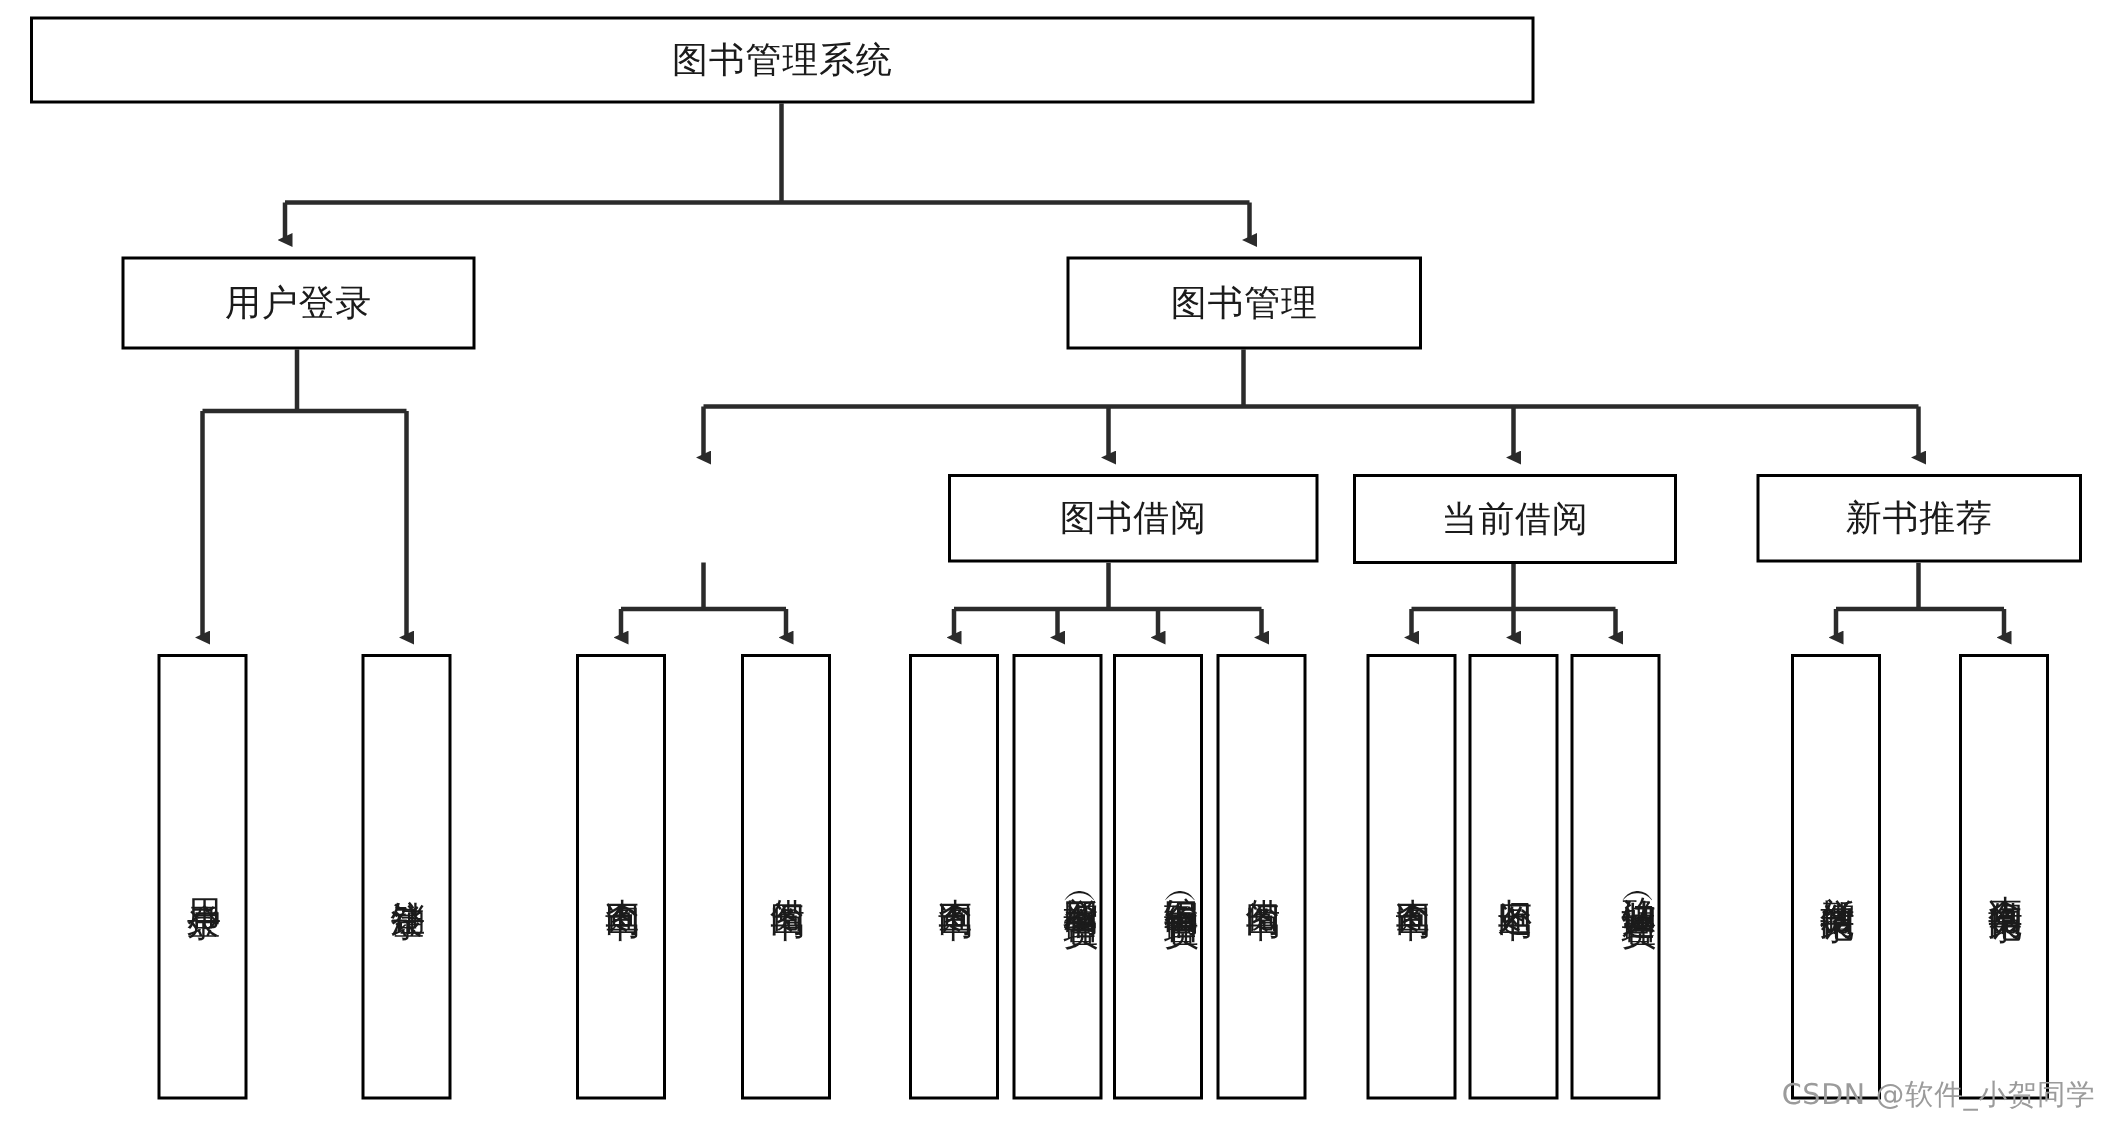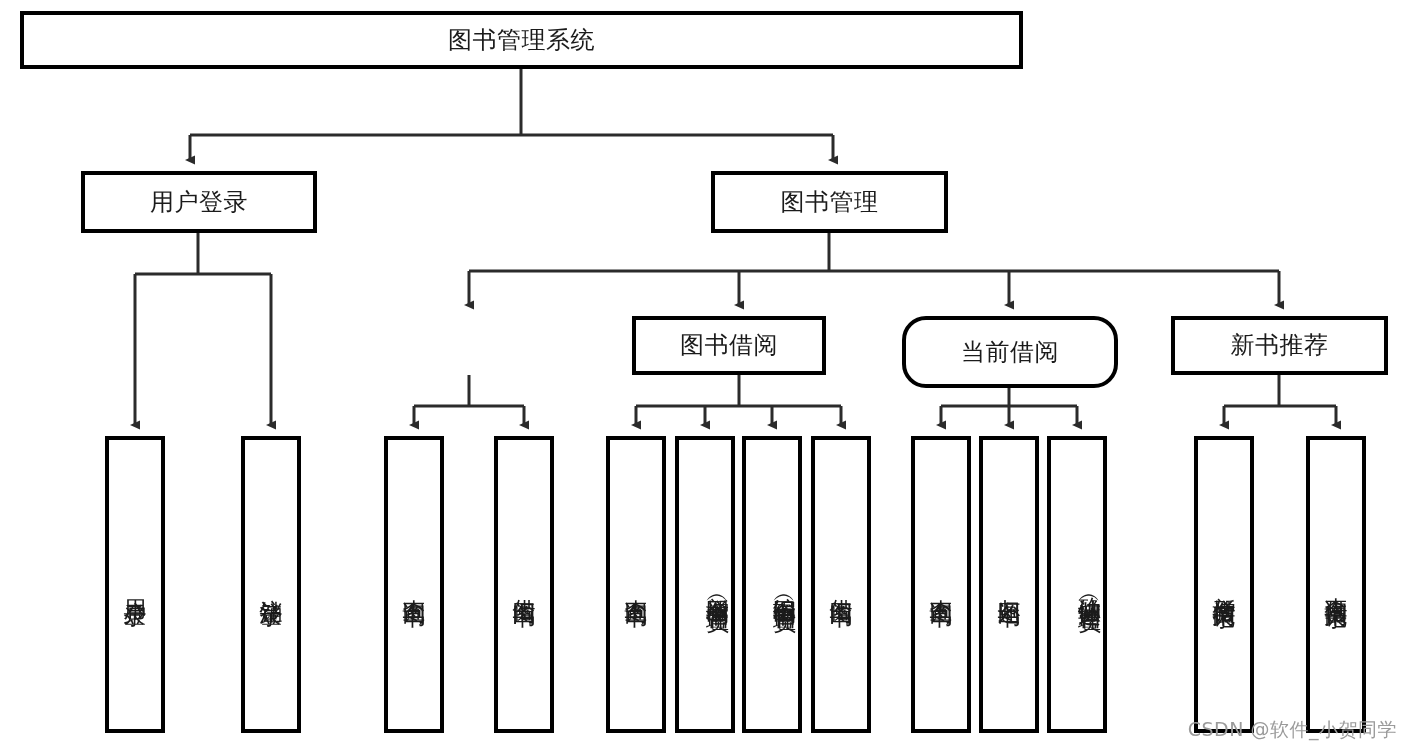"图书管理系统" .node { border: 4px solid #000000 -> 2px solid #000000 }
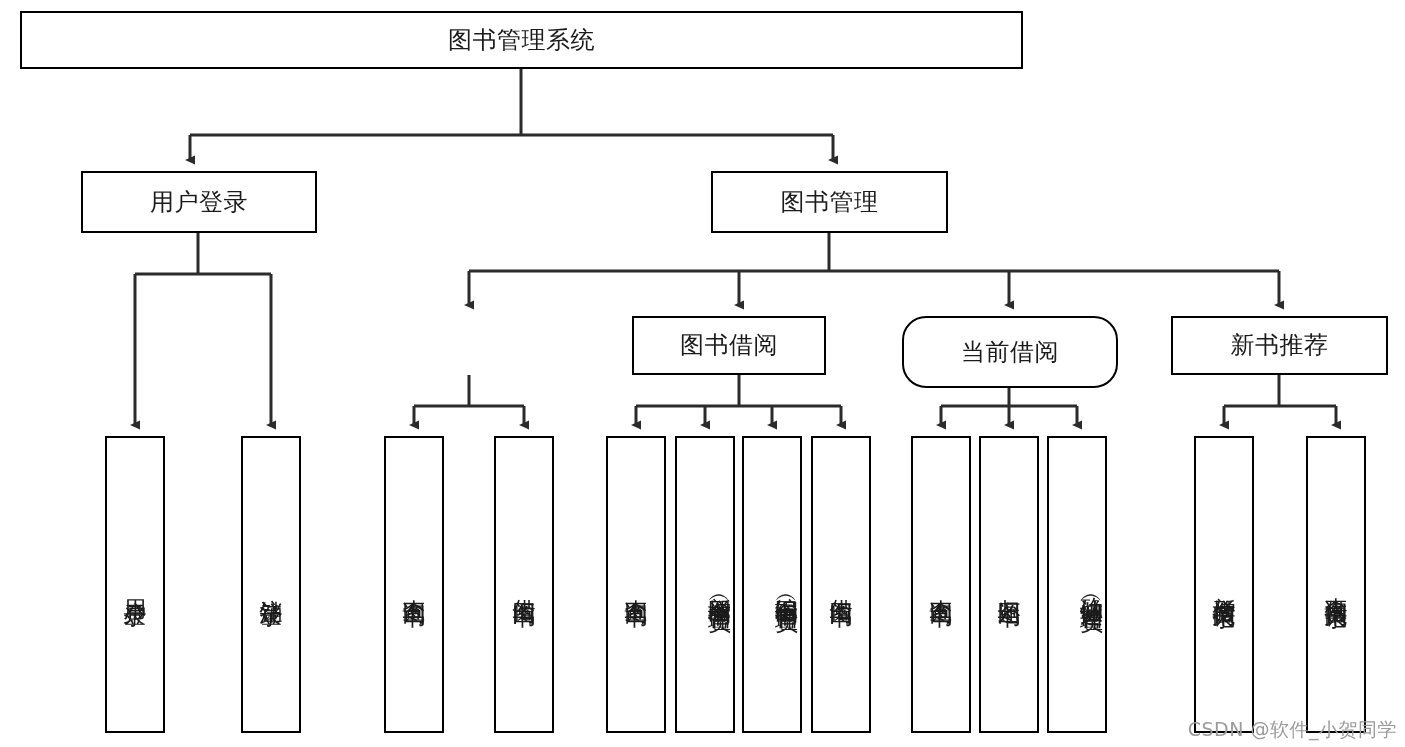"图书借阅" div.node { width: 194px -> 247px }
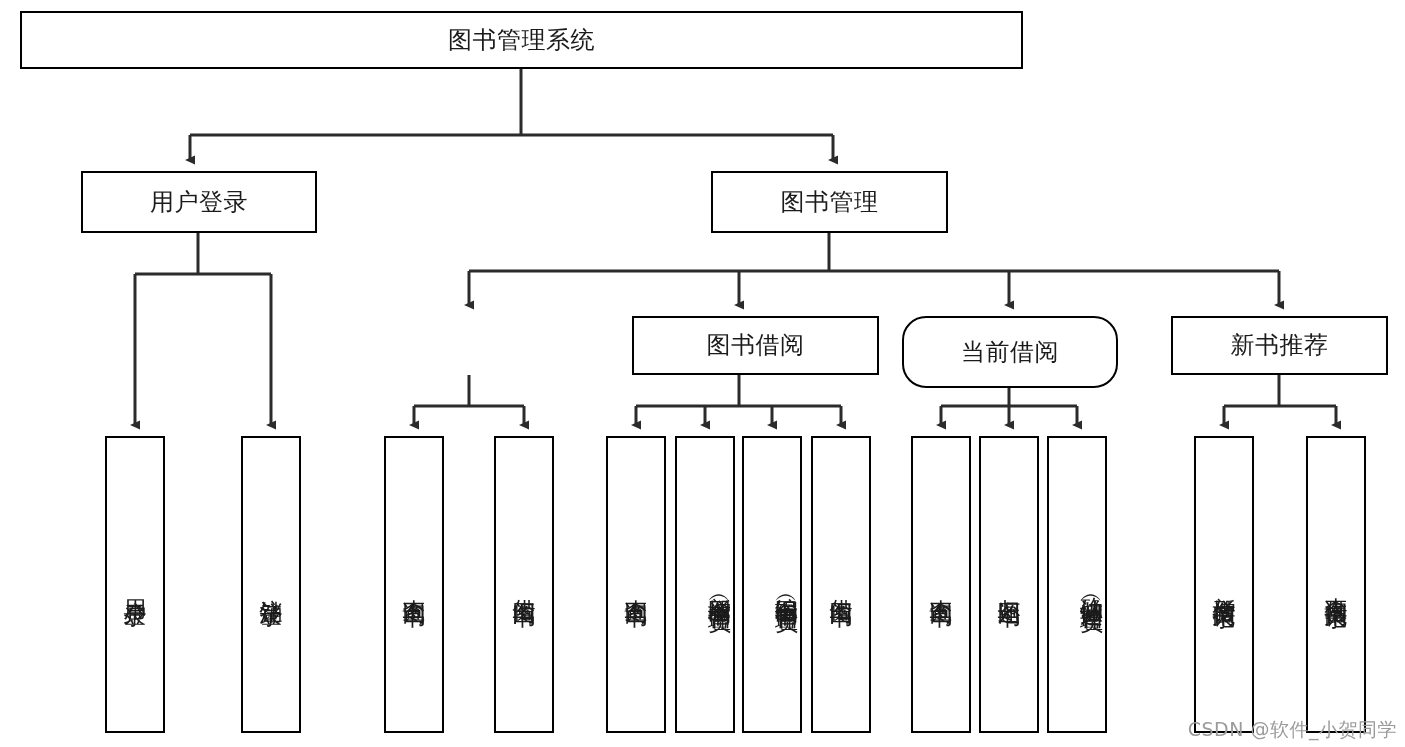"当前借阅" div.node { border-radius: 24px -> none; height: 72px -> 60px }
